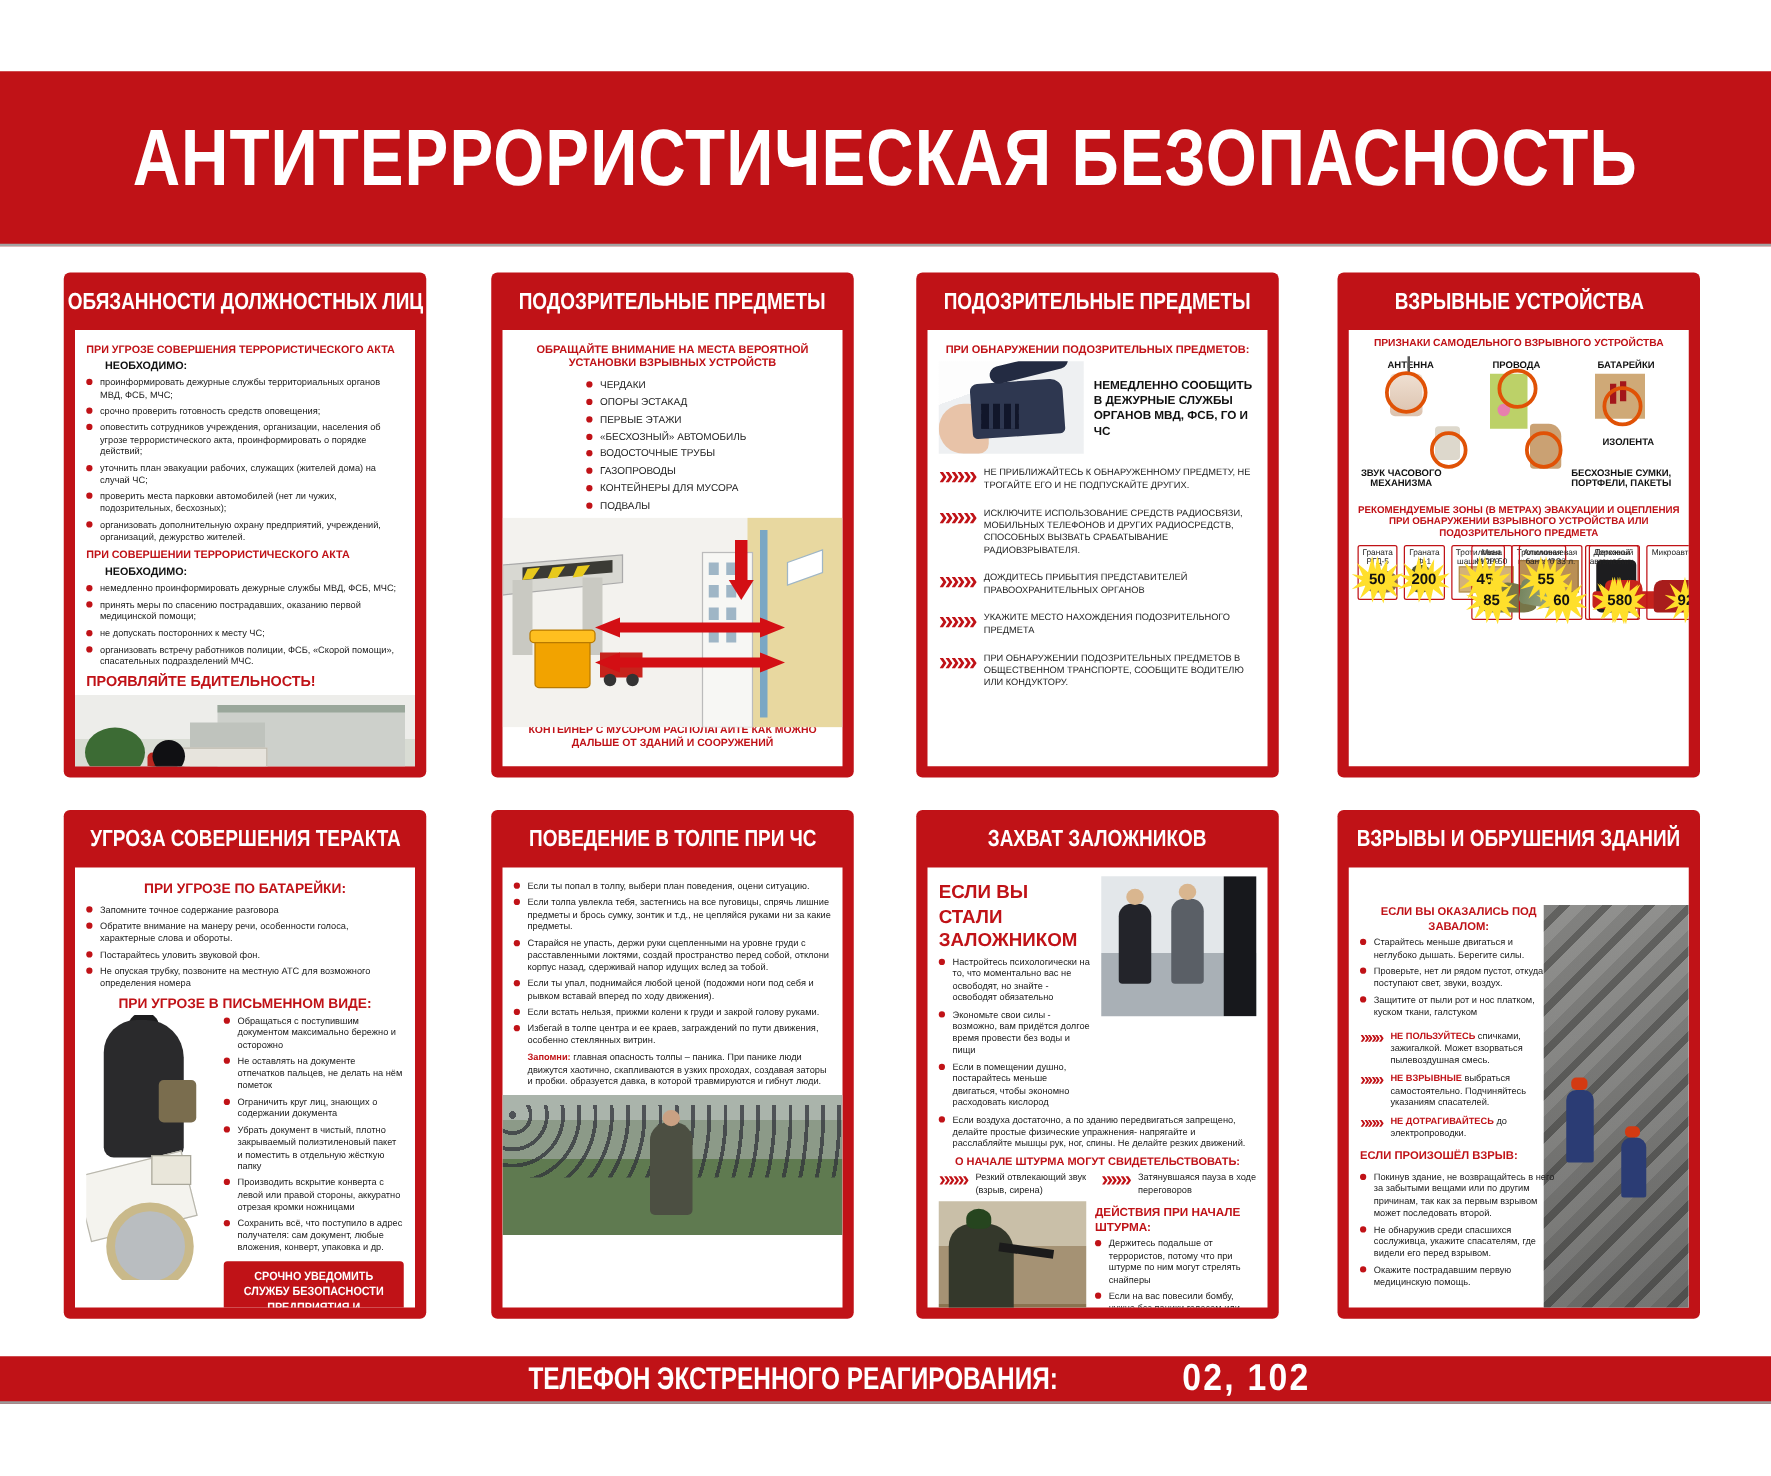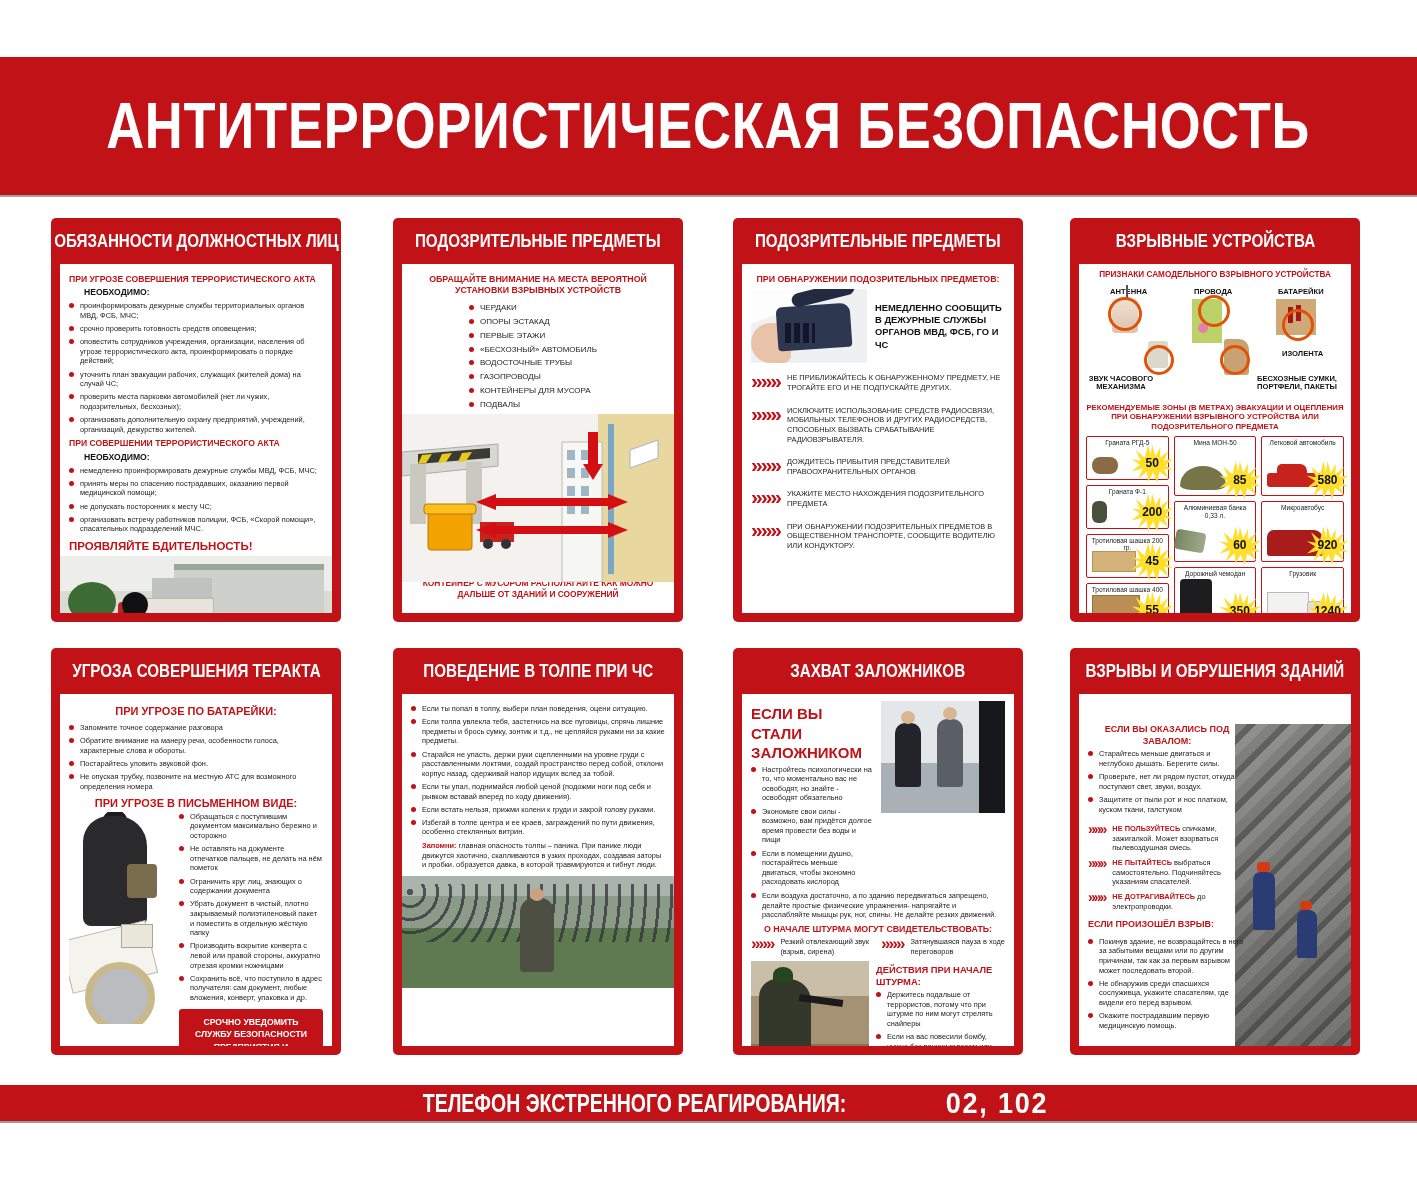"50" .zcol { flex-direction: column -> none }
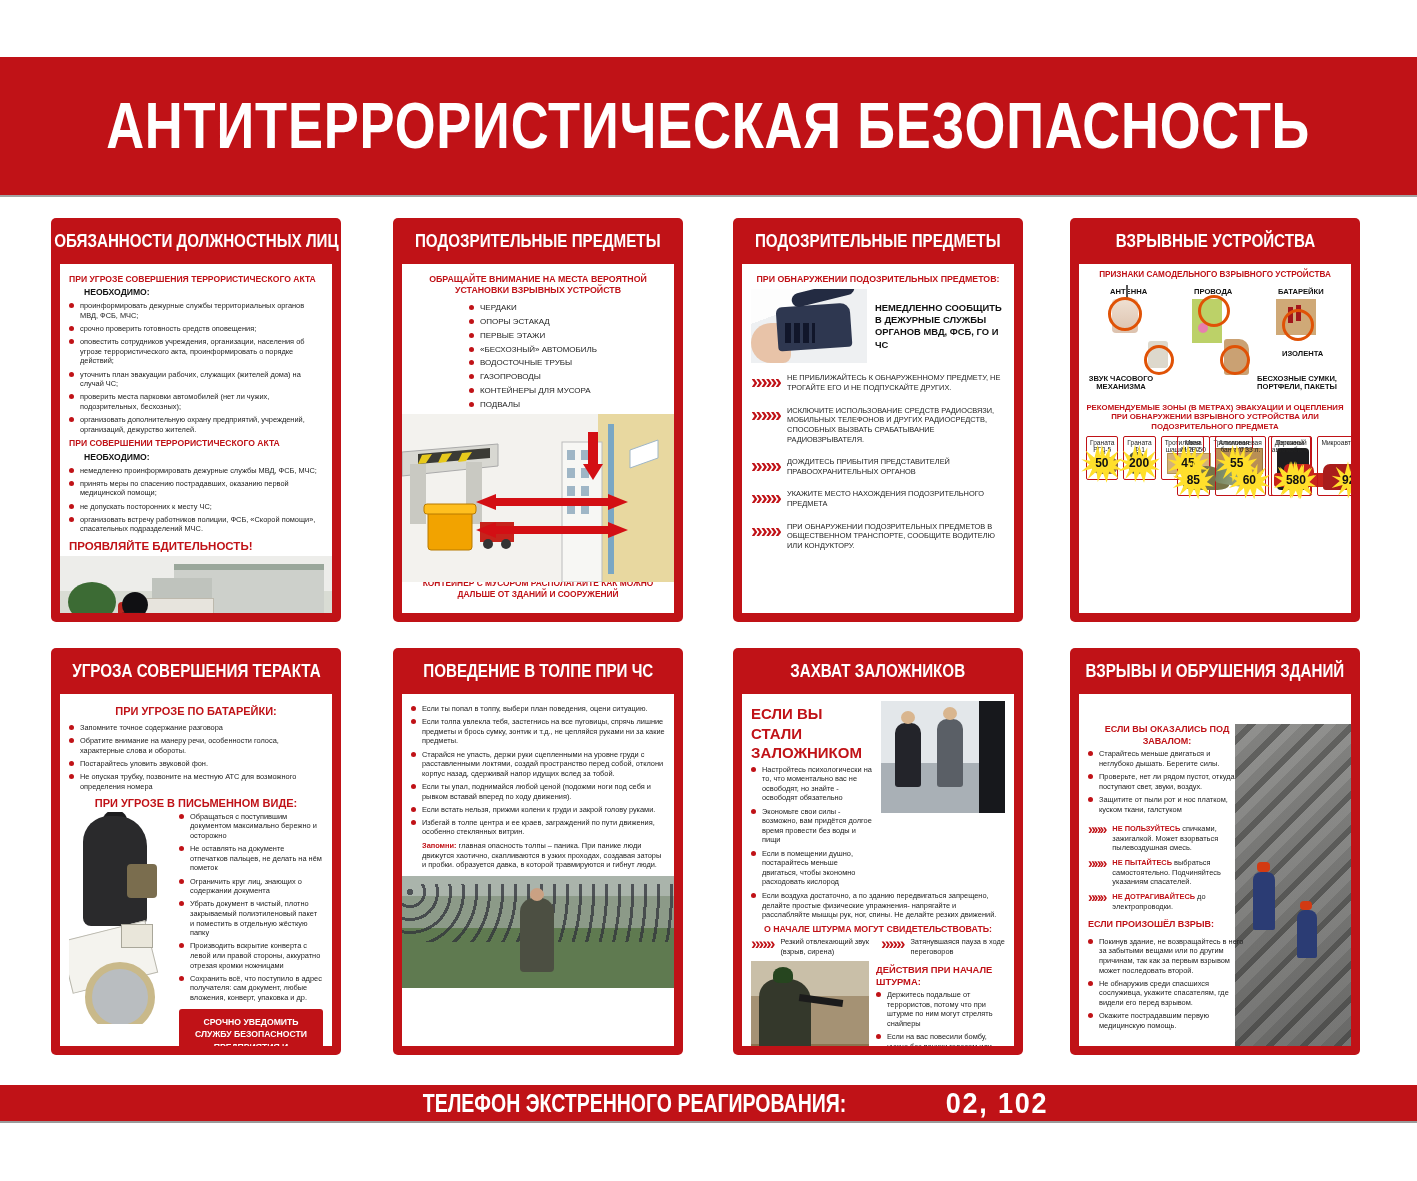"НЕ ПЫТАЙТЕСЬ" span.lead { text: ПЫТАЙТЕСЬ -> ВЗРЫВНЫЕ }
